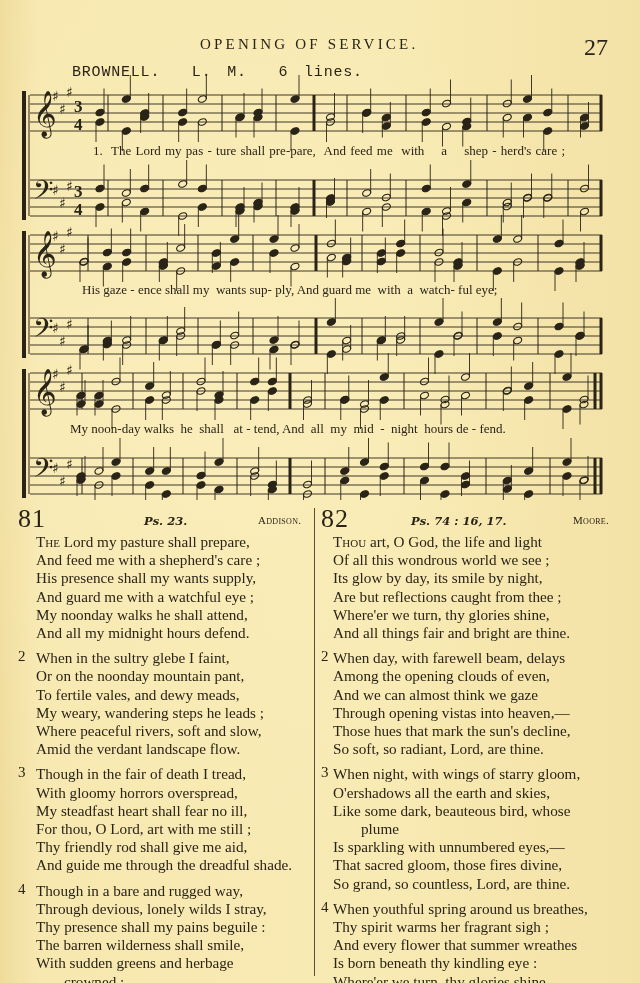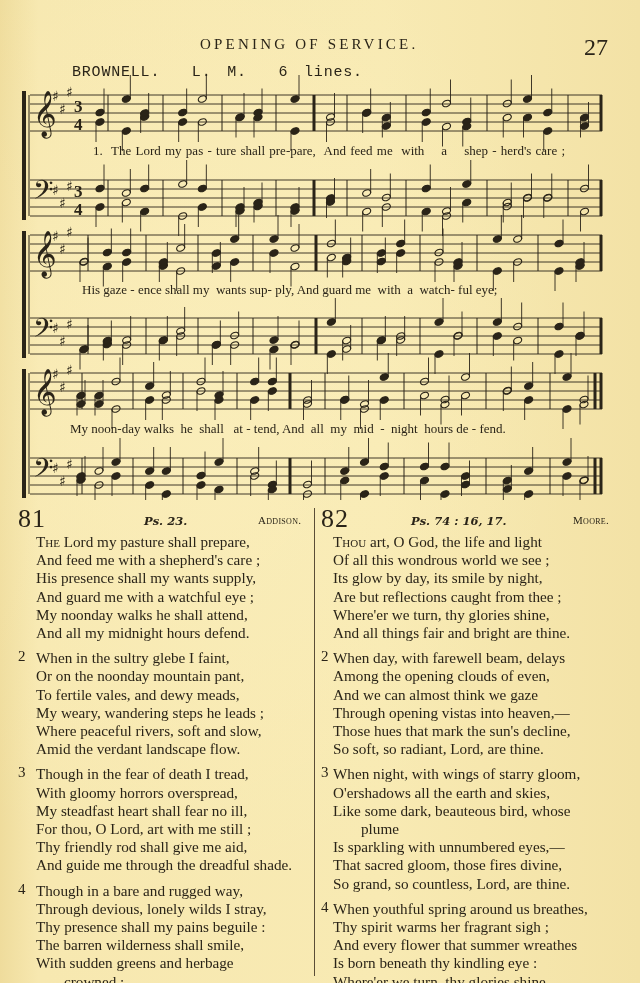"Though in the fear of" div.line { text: fear -> fair }
